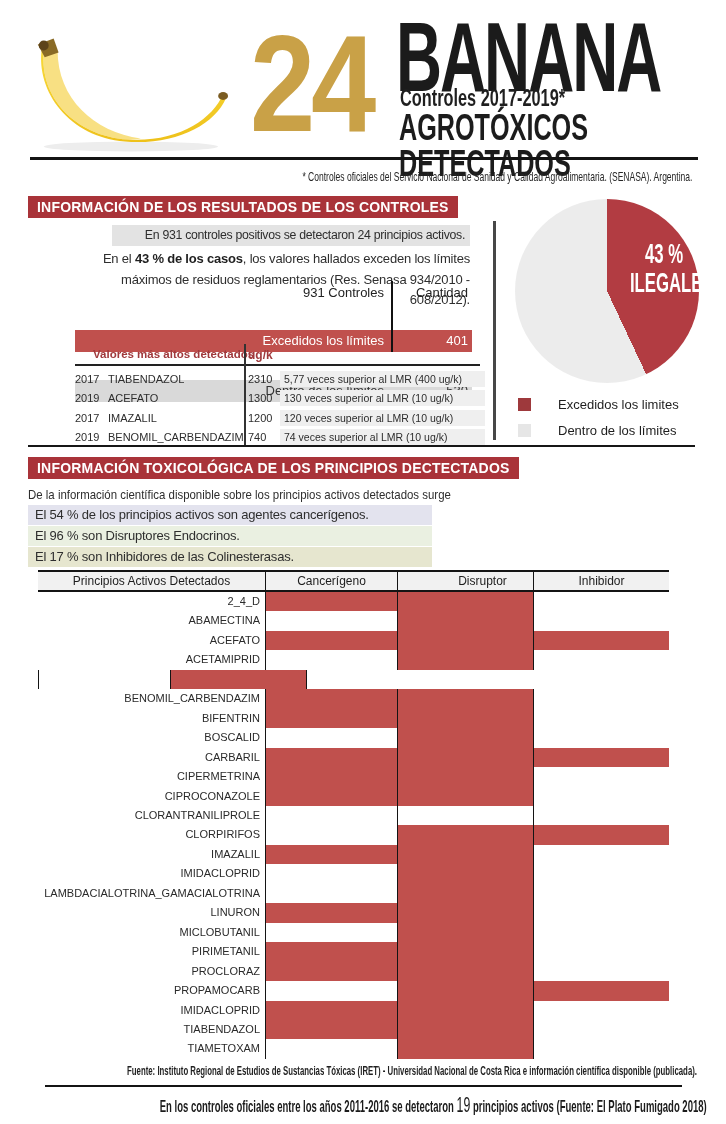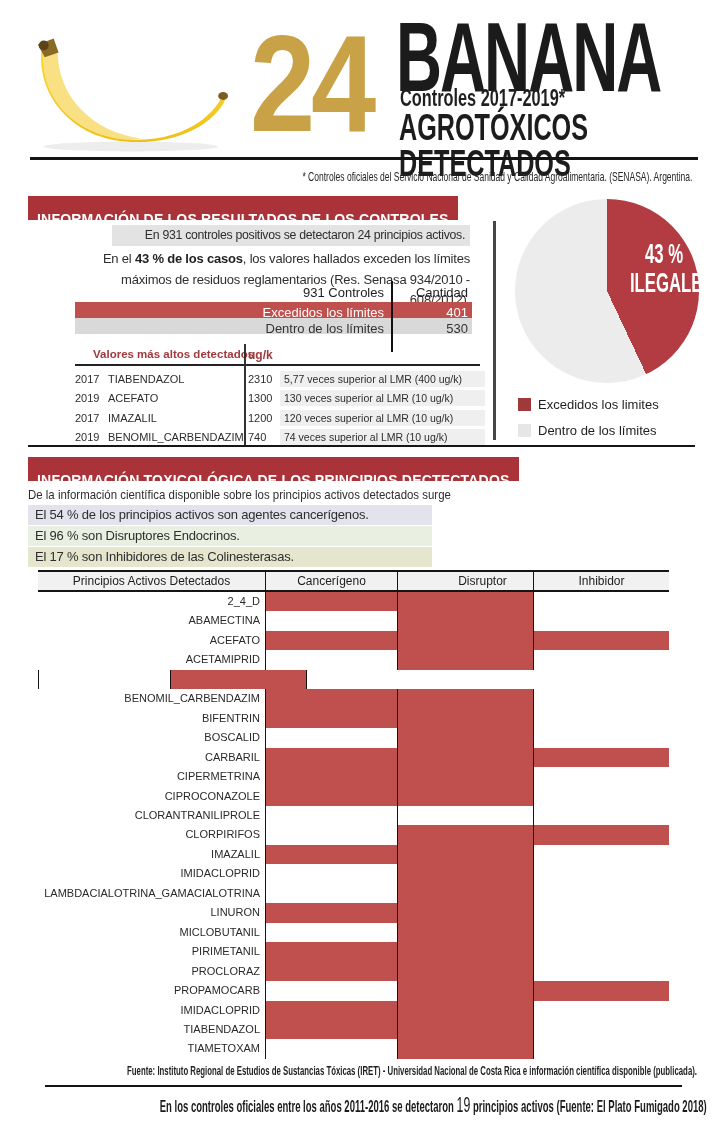"INFORMACIÓN DE LOS RESULTADOS DE" .banner { padding: 12px 9px -> 0 9px }
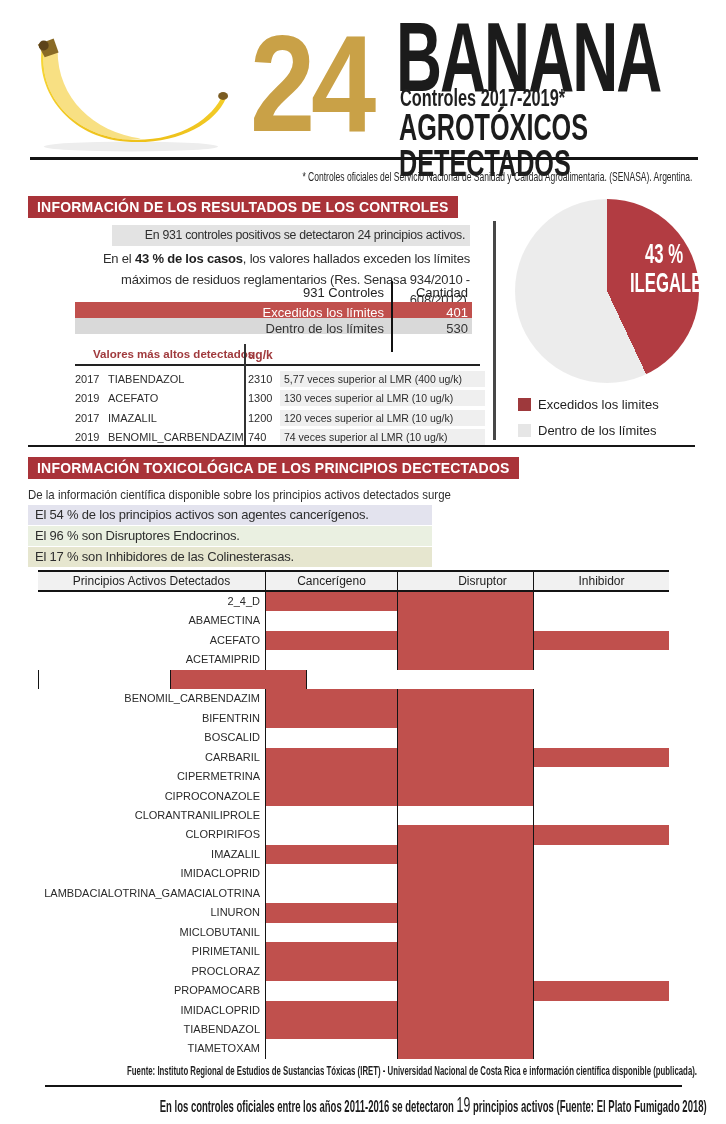"Excedidos los límites" .crow { height: 16px -> 22px; margin-top: none -> 28px }
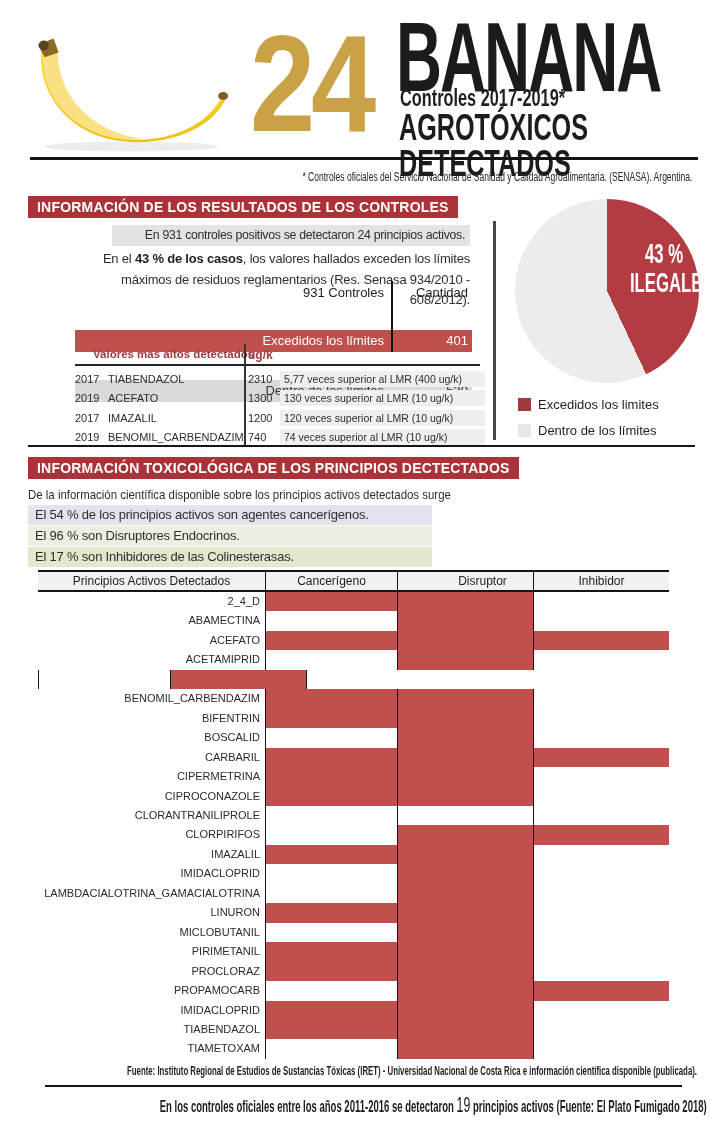"Excedidos los limites" .legend-item { gap: none -> 20px }
